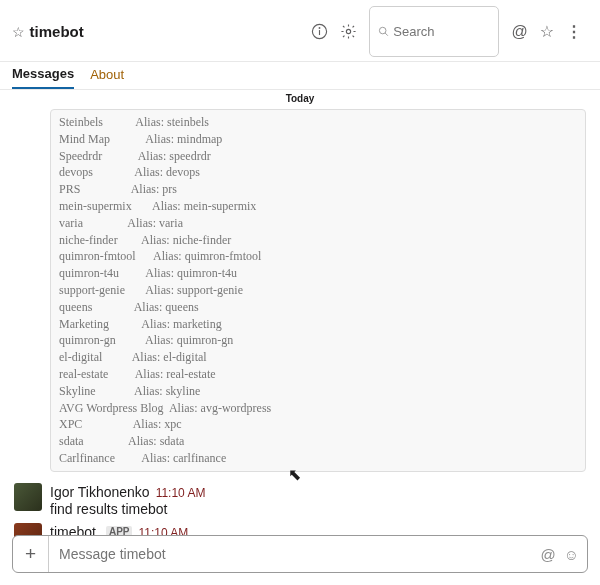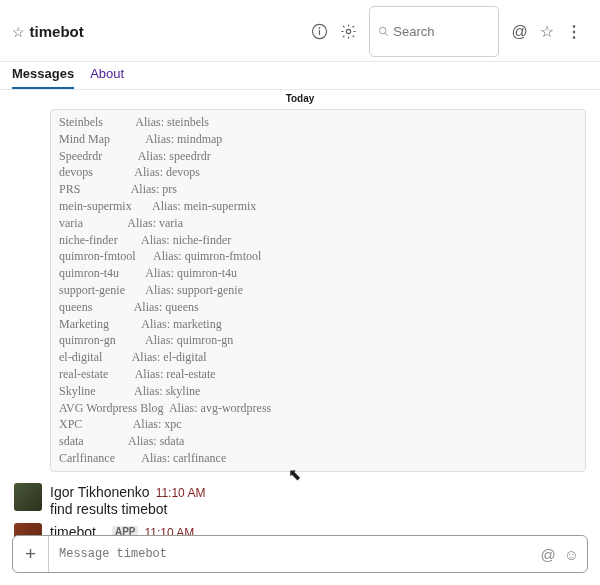"Messages" .tabs { align-items: none -> center }
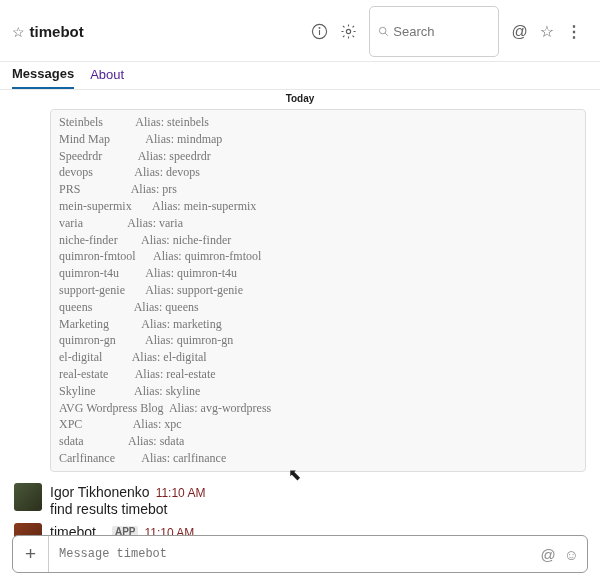"About" .tab { color: #4c1d95 -> #a16207 }
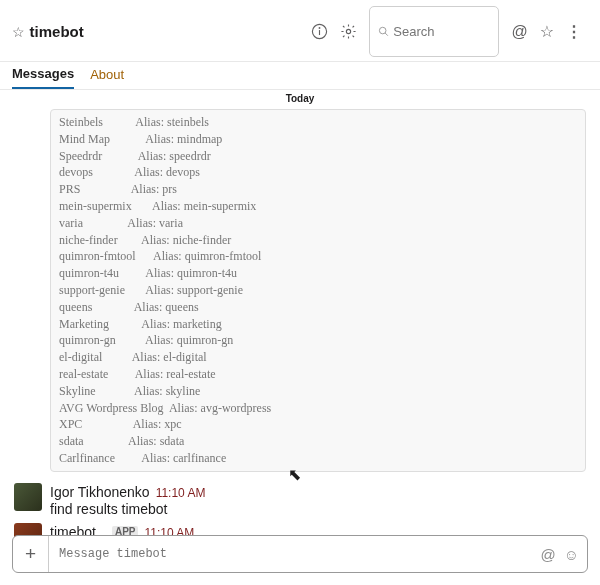"APP" .badge { margin-left: 16px -> 10px }
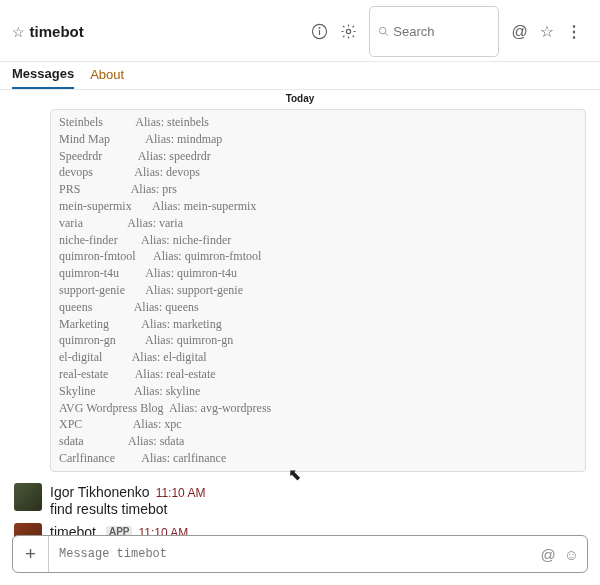"Message timebot" .comp-input { font-family: Liberation Mono, monospace -> none; font-size: 12px -> 14px }
